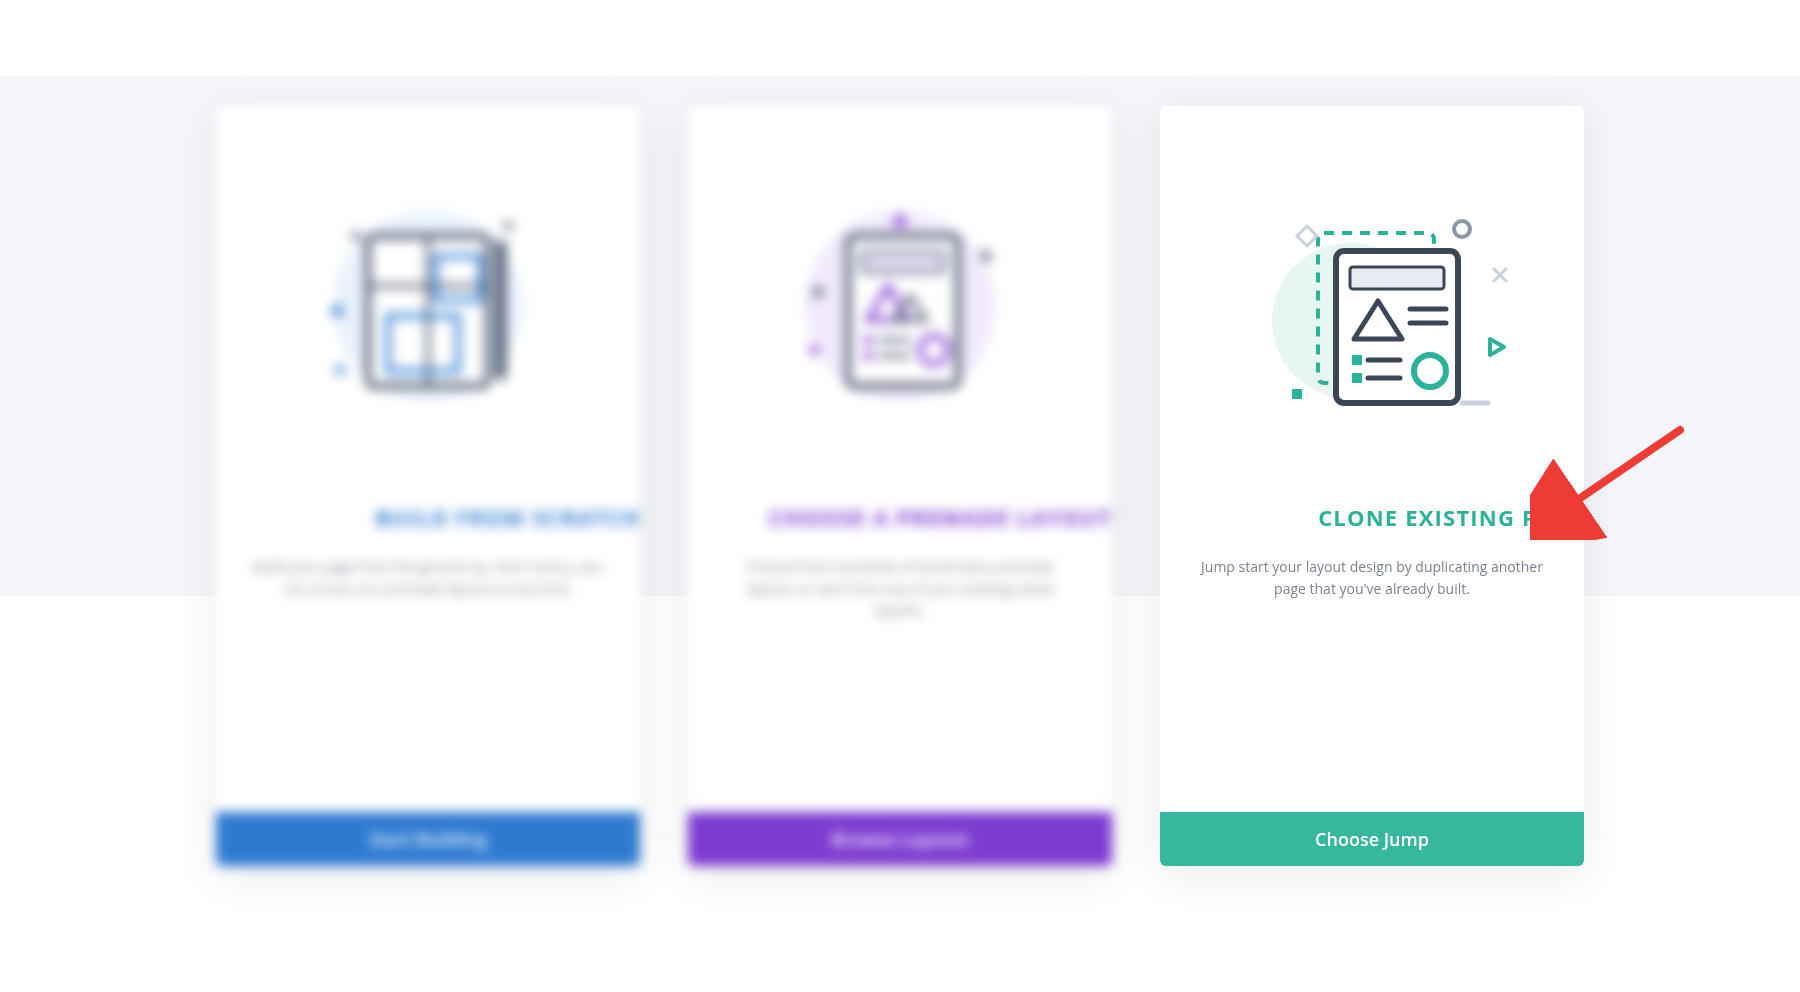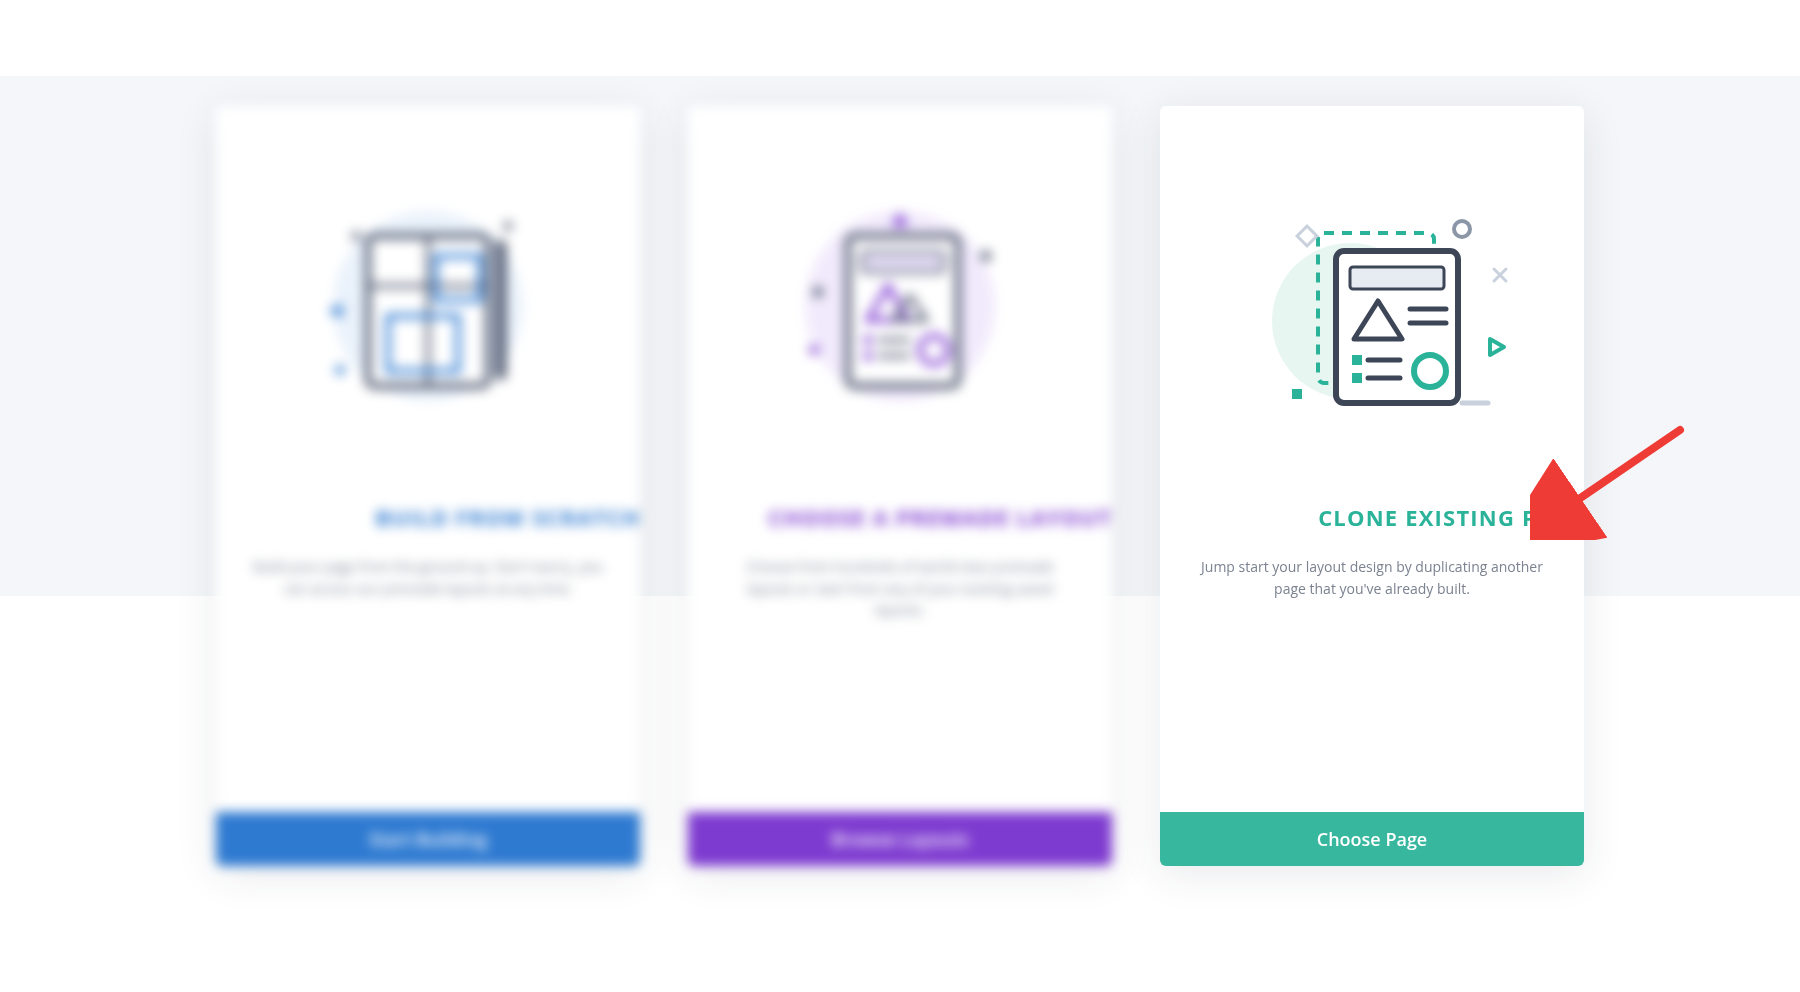"Choose Page" button.card-btn { text: Page -> Jump }
